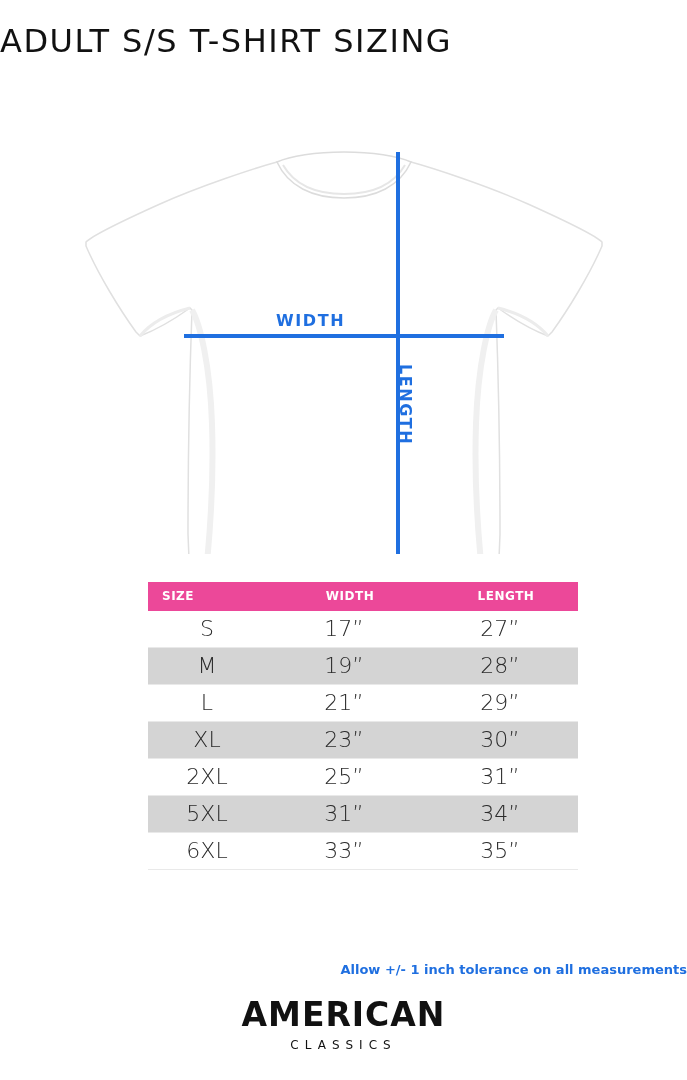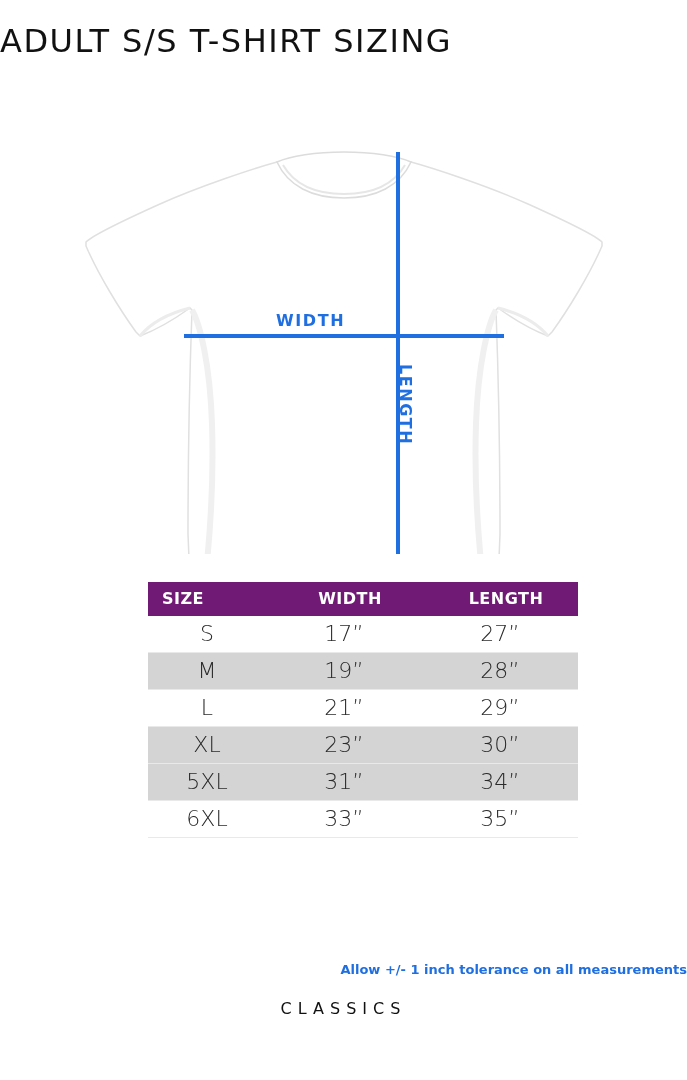"SIZE" table.size-table th { background: #701a75 -> #ec4899; font-size: 16px -> 12px }
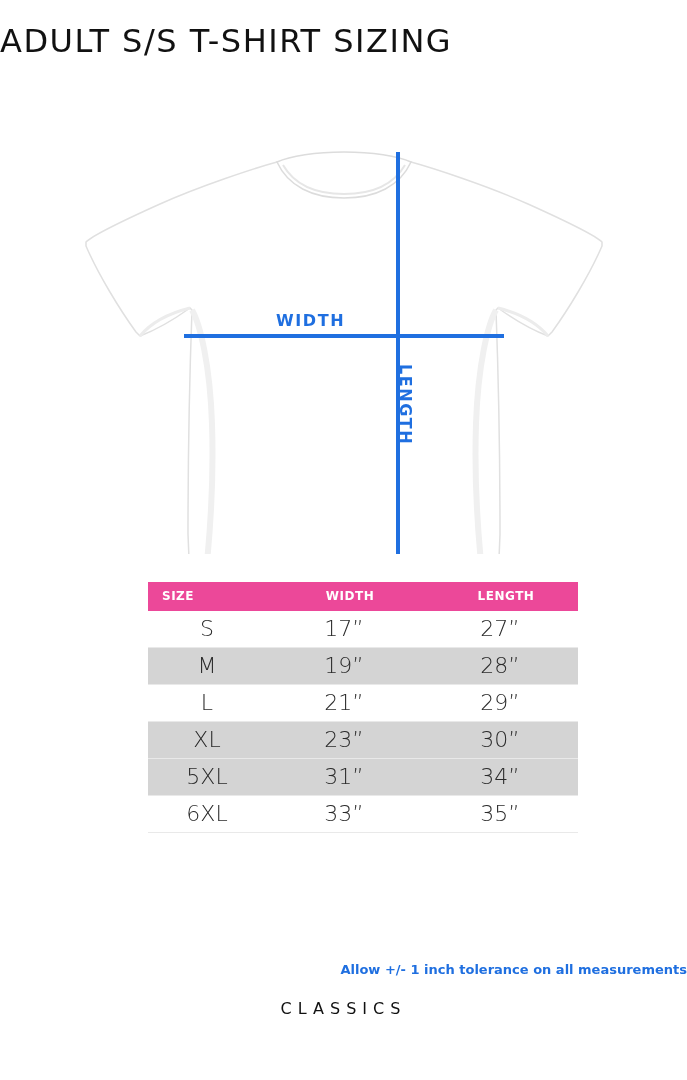"2XL" tr.odd { html: none -> <tr> <td>2XL</td> <td>25”</td> <td>31”</td> </tr> }
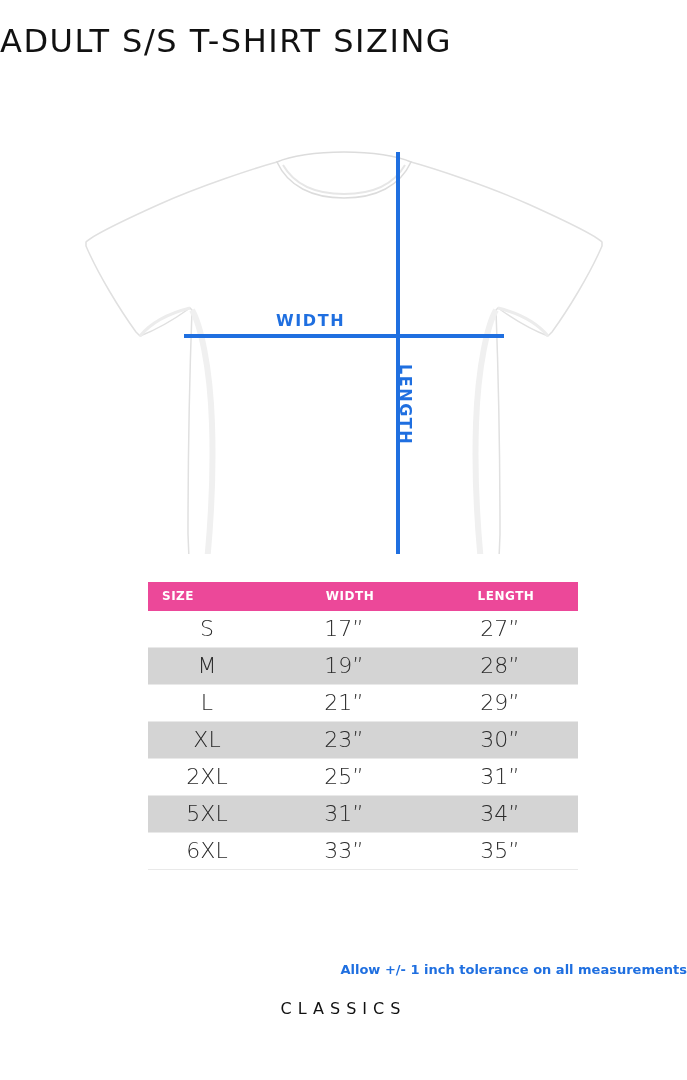"AMERICAN" div.brand-main { html: none -> <div>AMERICAN</div> }
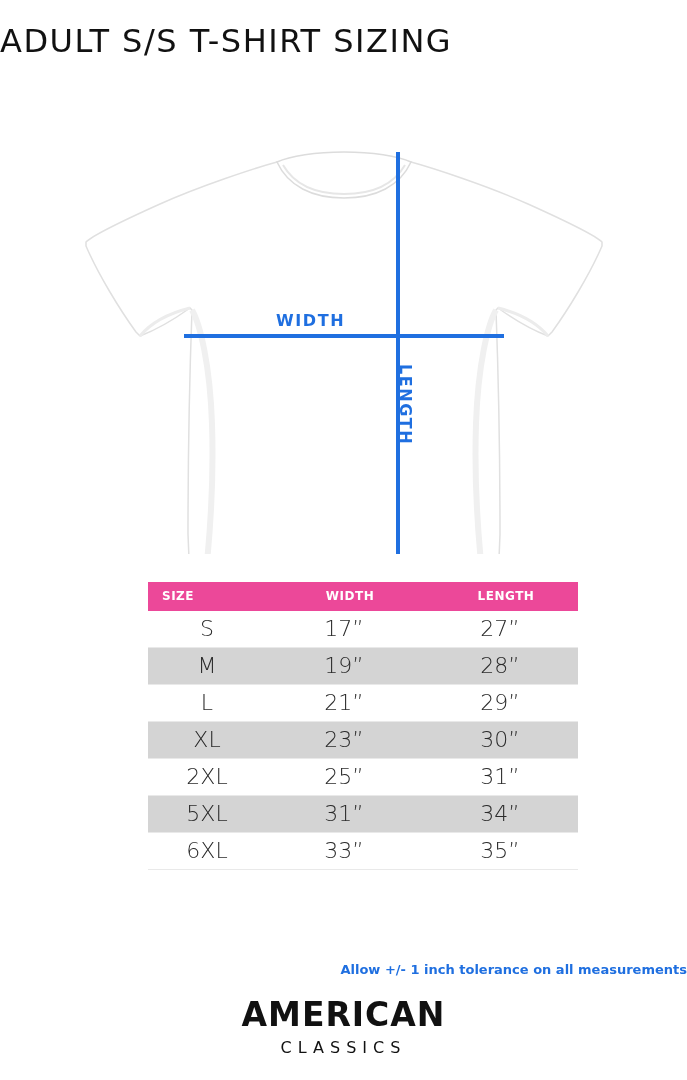"CLASSICS" .brand-sub { font-size: 16px -> 12px }
